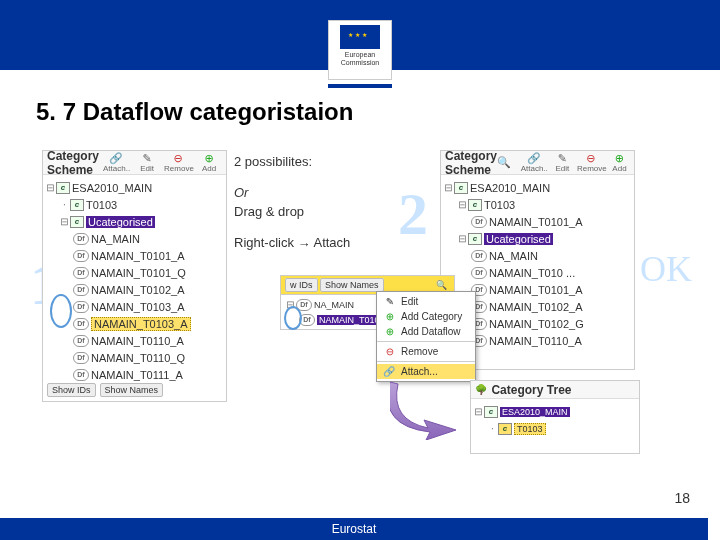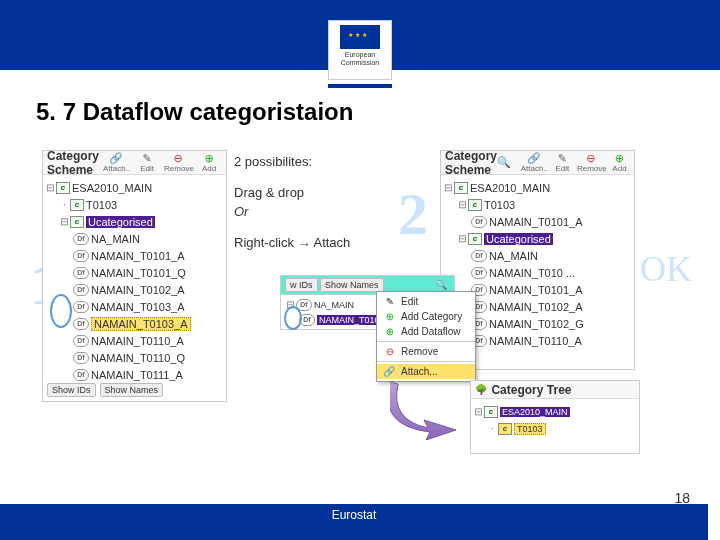"Drag & drop" div { order: before "Or" -> after "Or" }
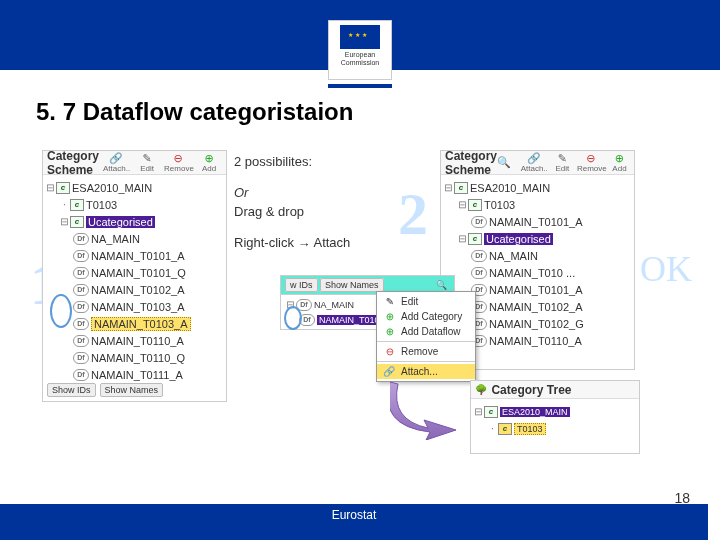"w IDs Show Names" .ctx-hdr { background: #5eead4 -> #fde047 }
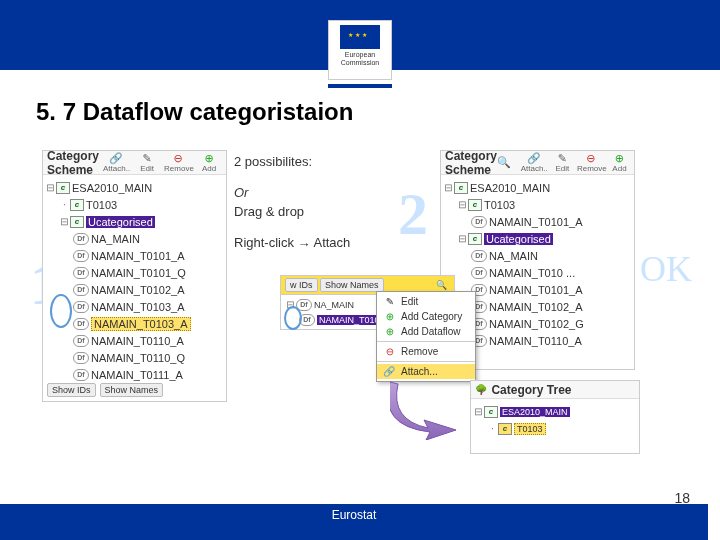"Eurostat" .footer-bar { height: 36px -> 22px }
